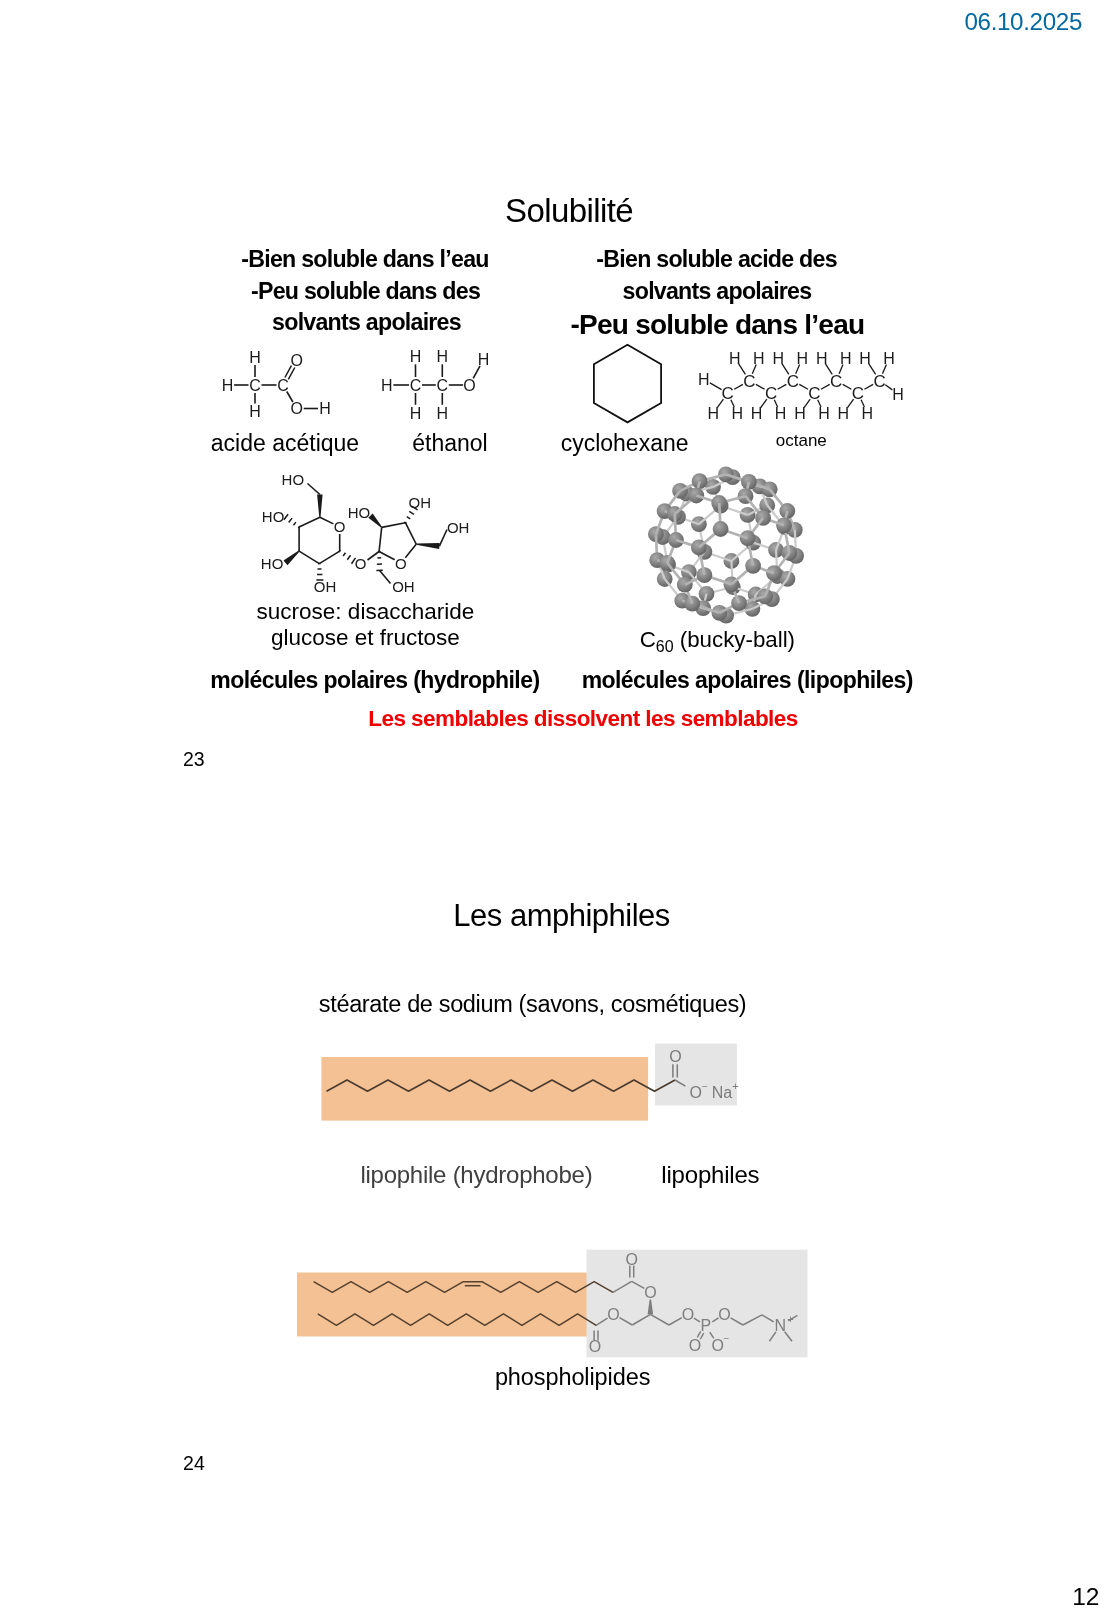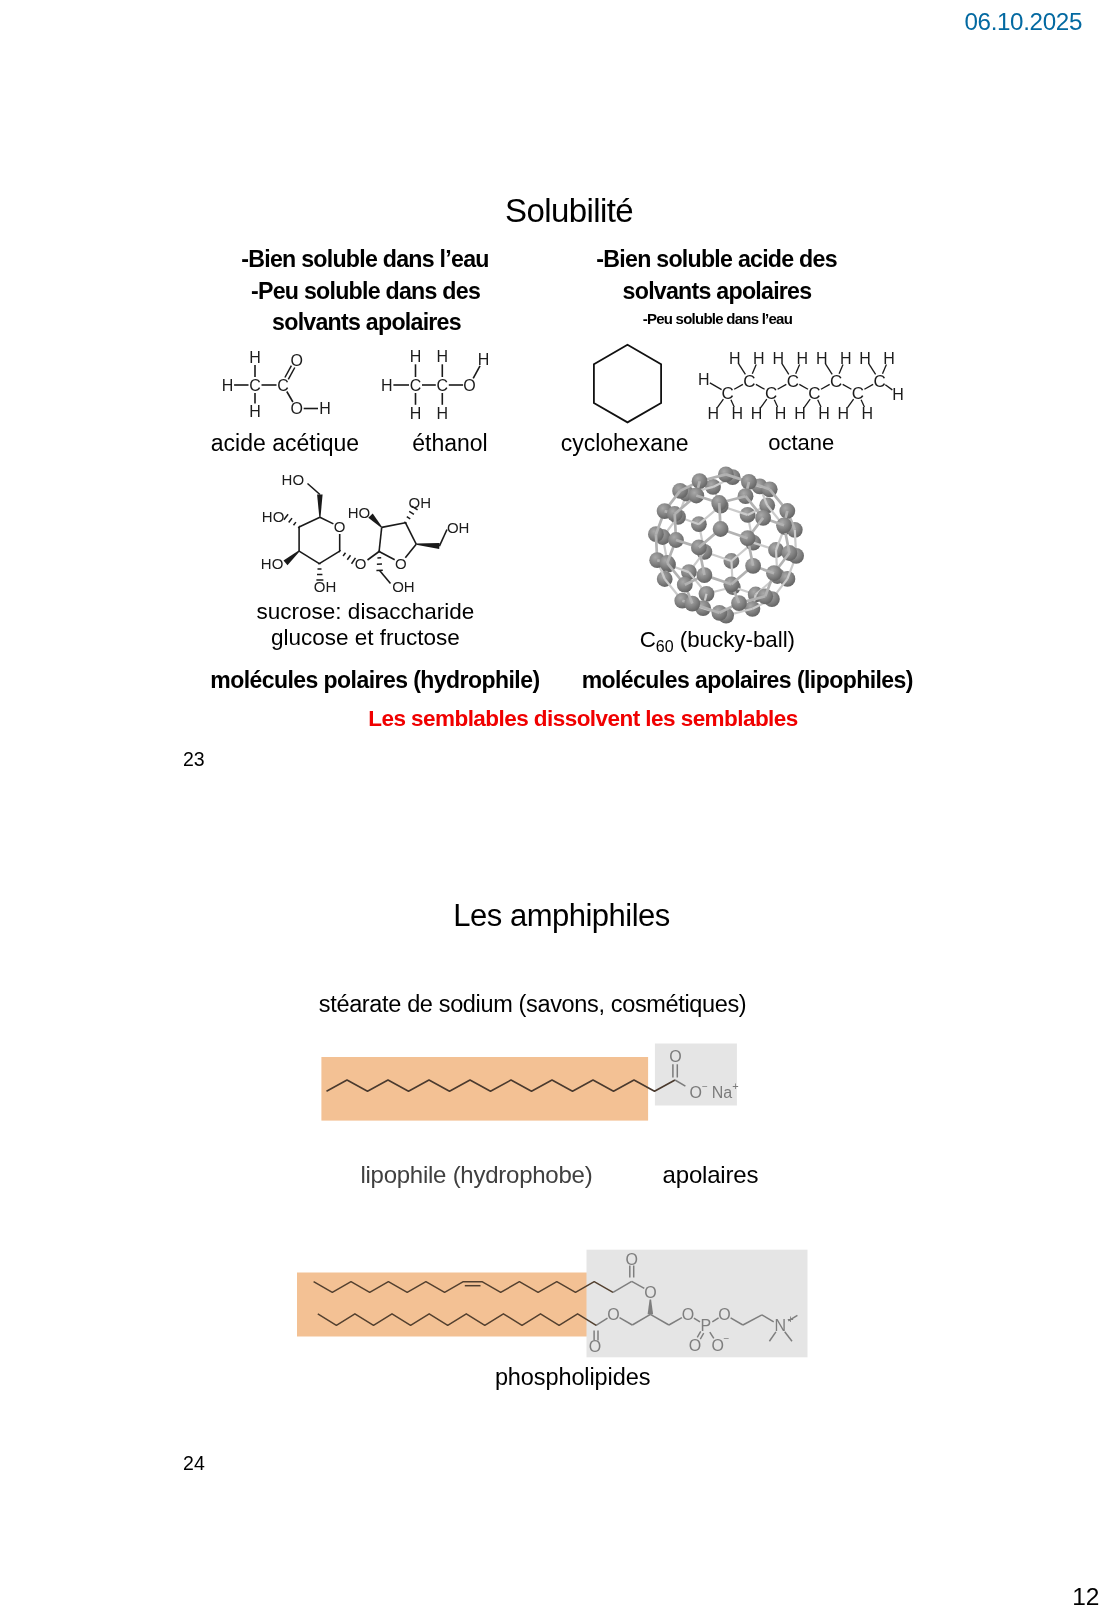"-Peu soluble dans l’eau" div.t { font-size: 15px -> 28px }
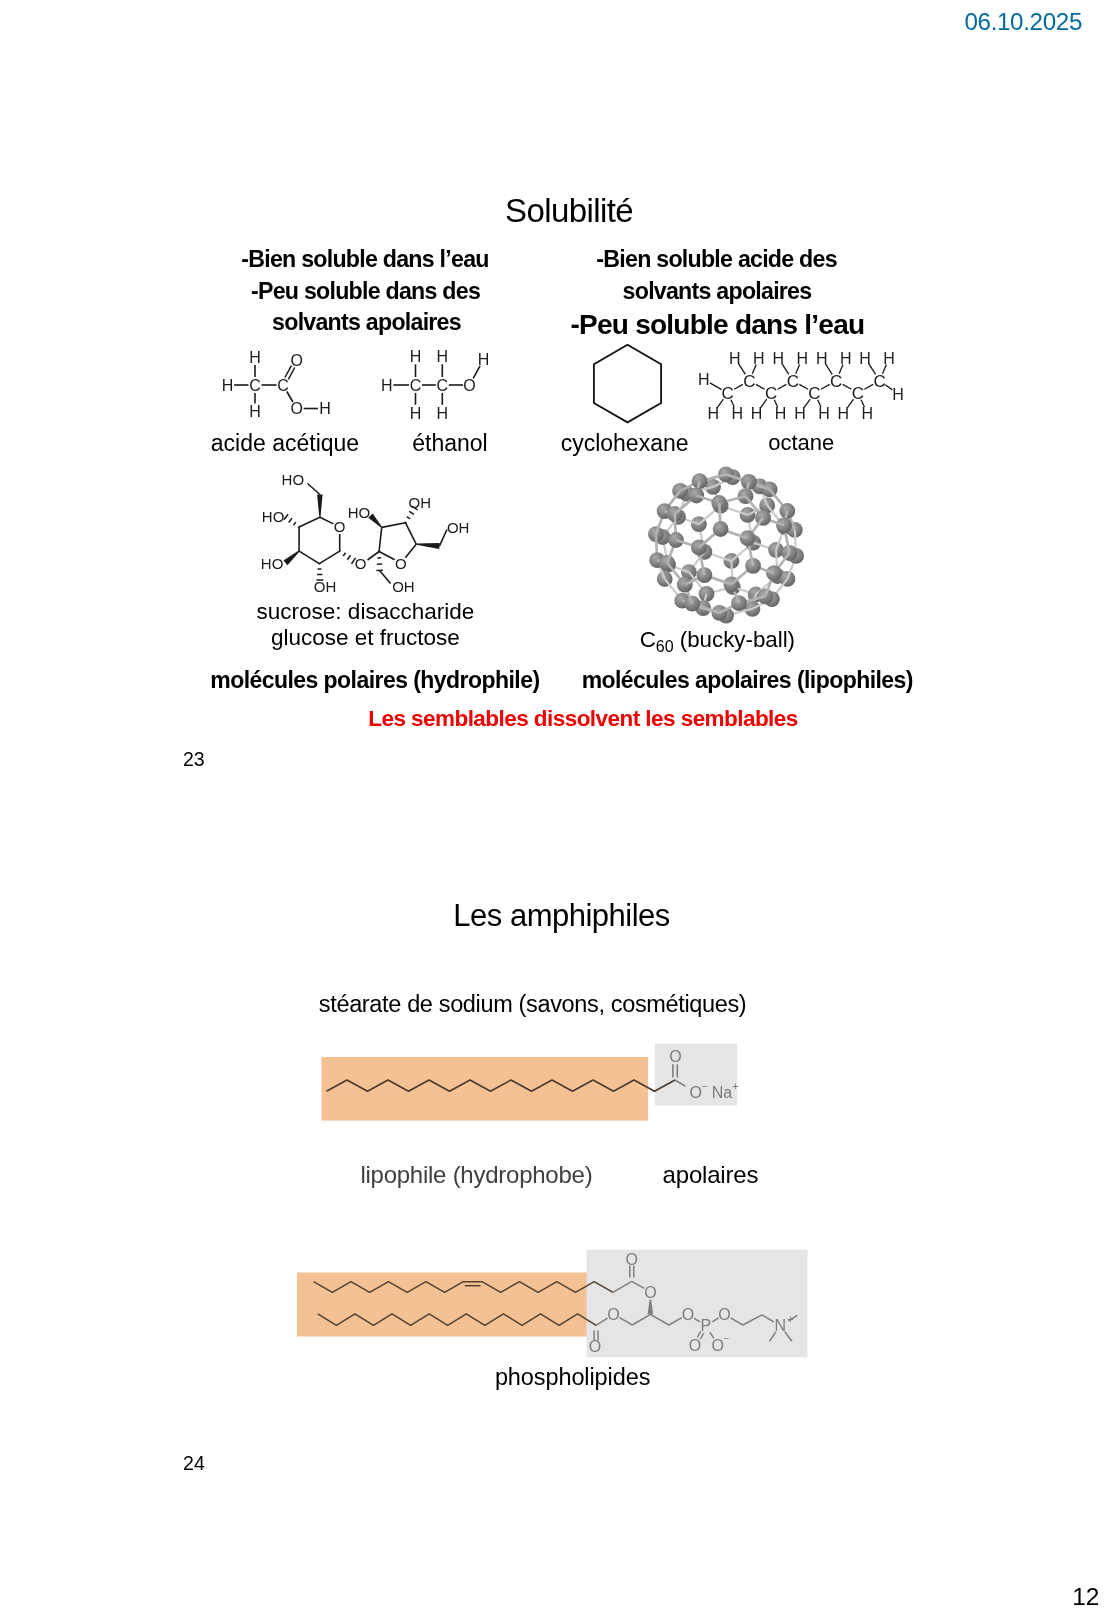"octane" div.t { font-size: 22px -> 17px }
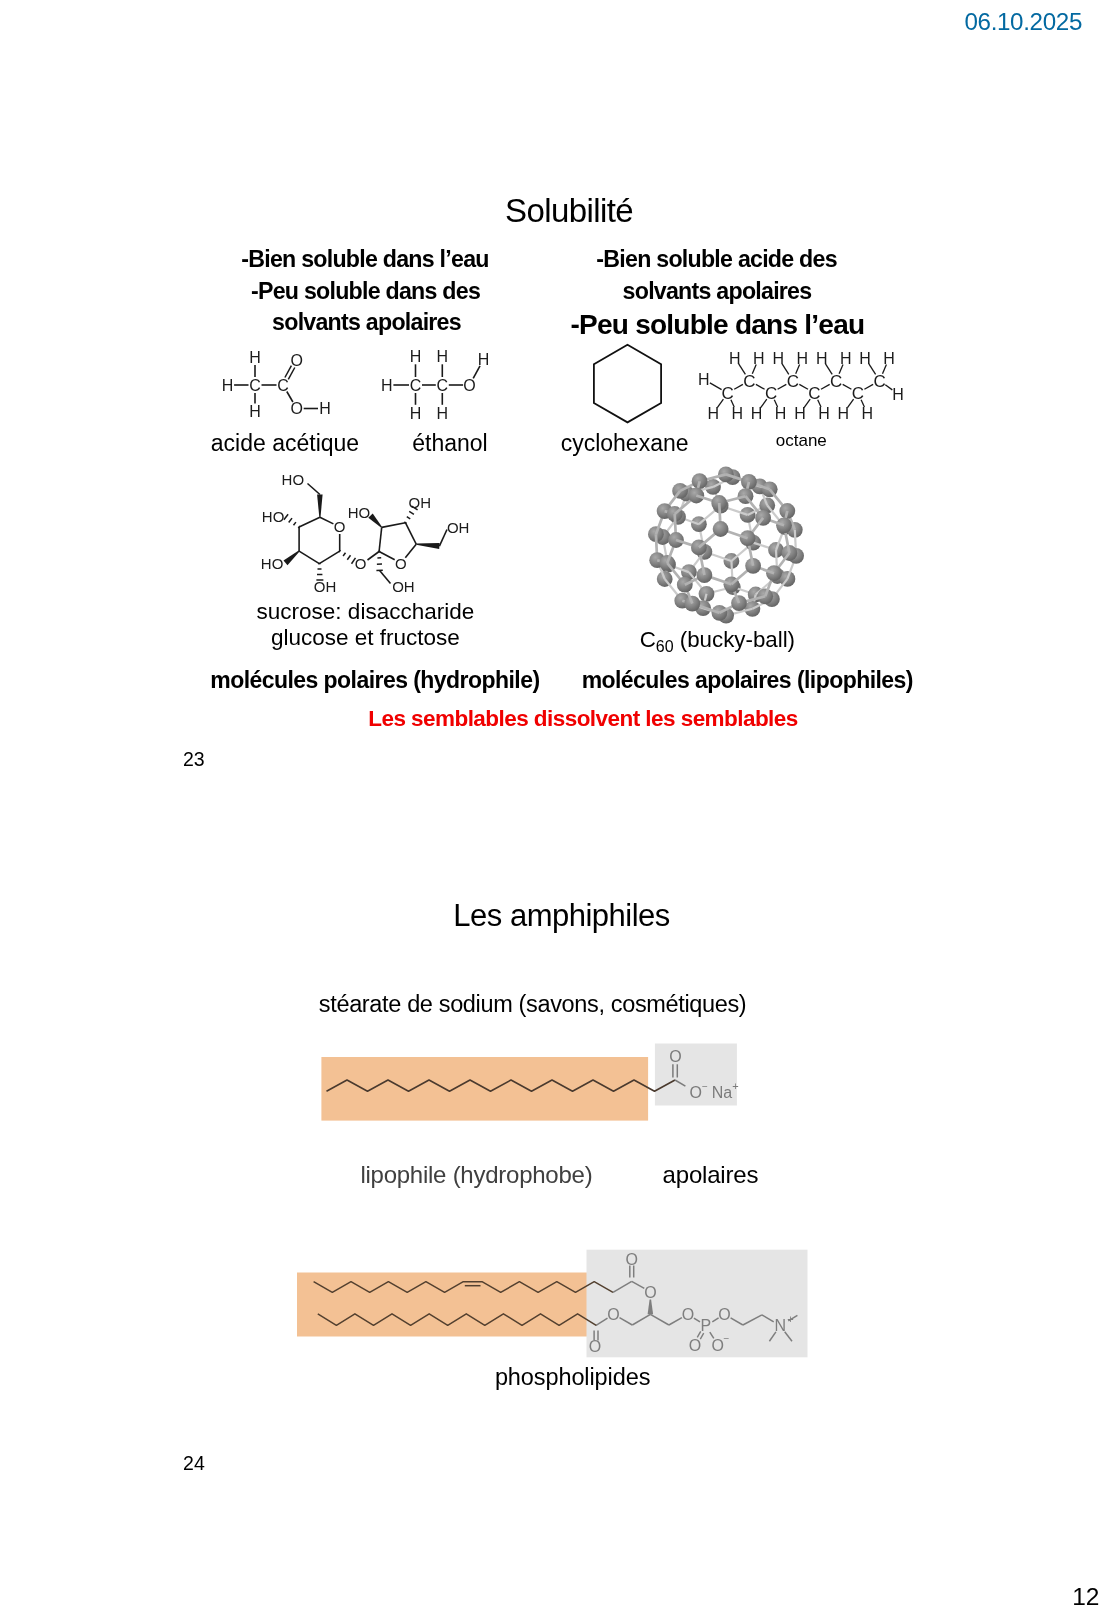"apolaires" div.t { text: apolaires -> lipophiles }
